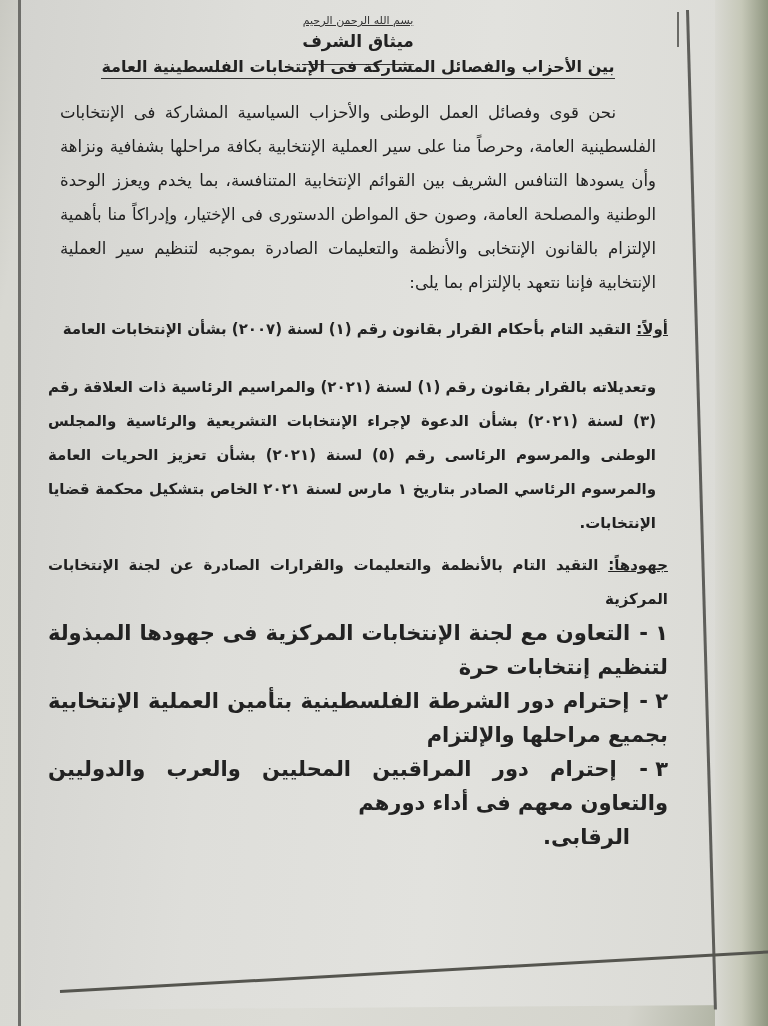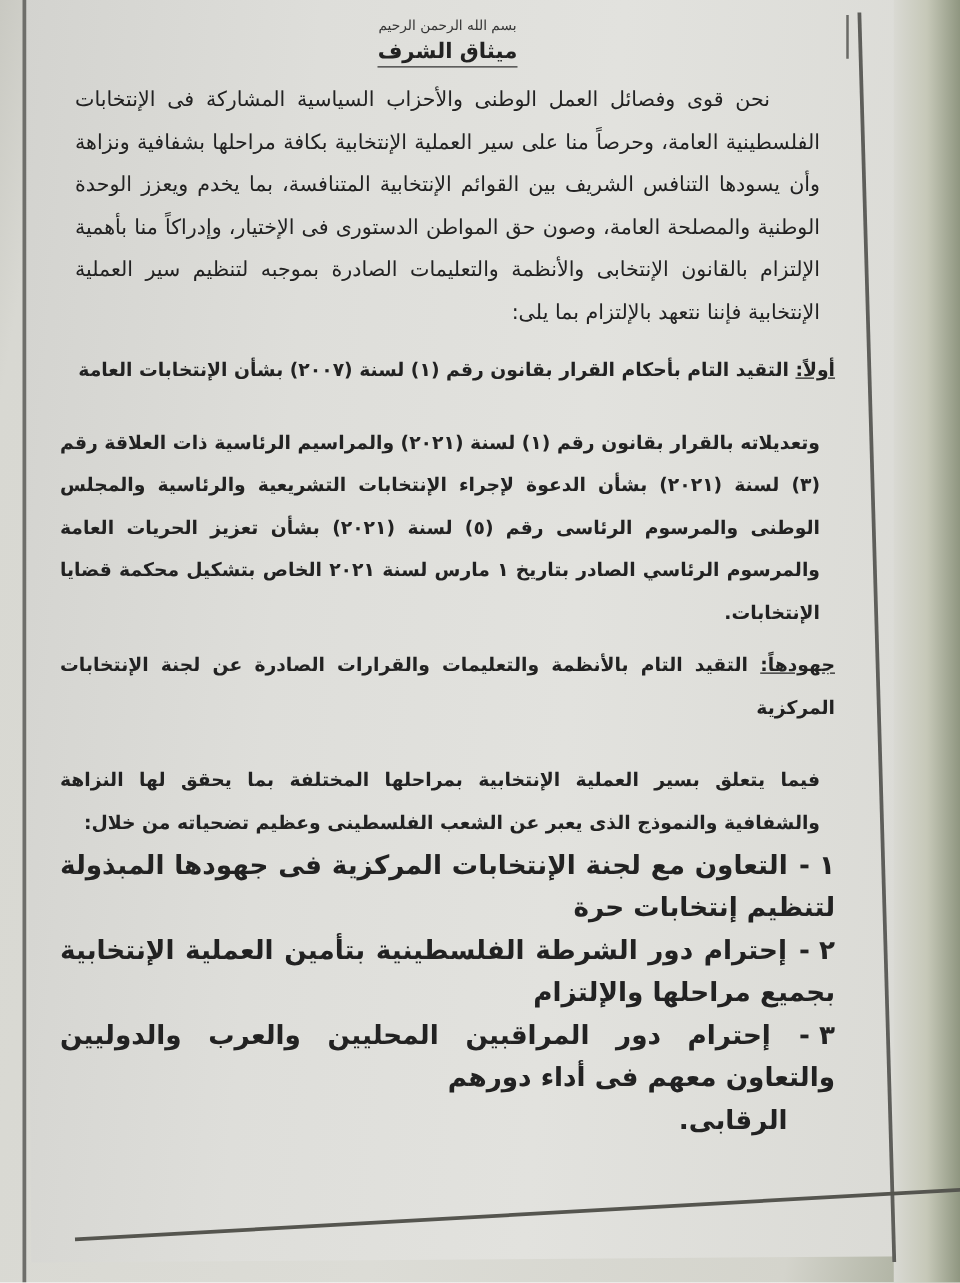"بسم الله الرحمن الرحيم" .bismillah { text-decoration: none -> underline }
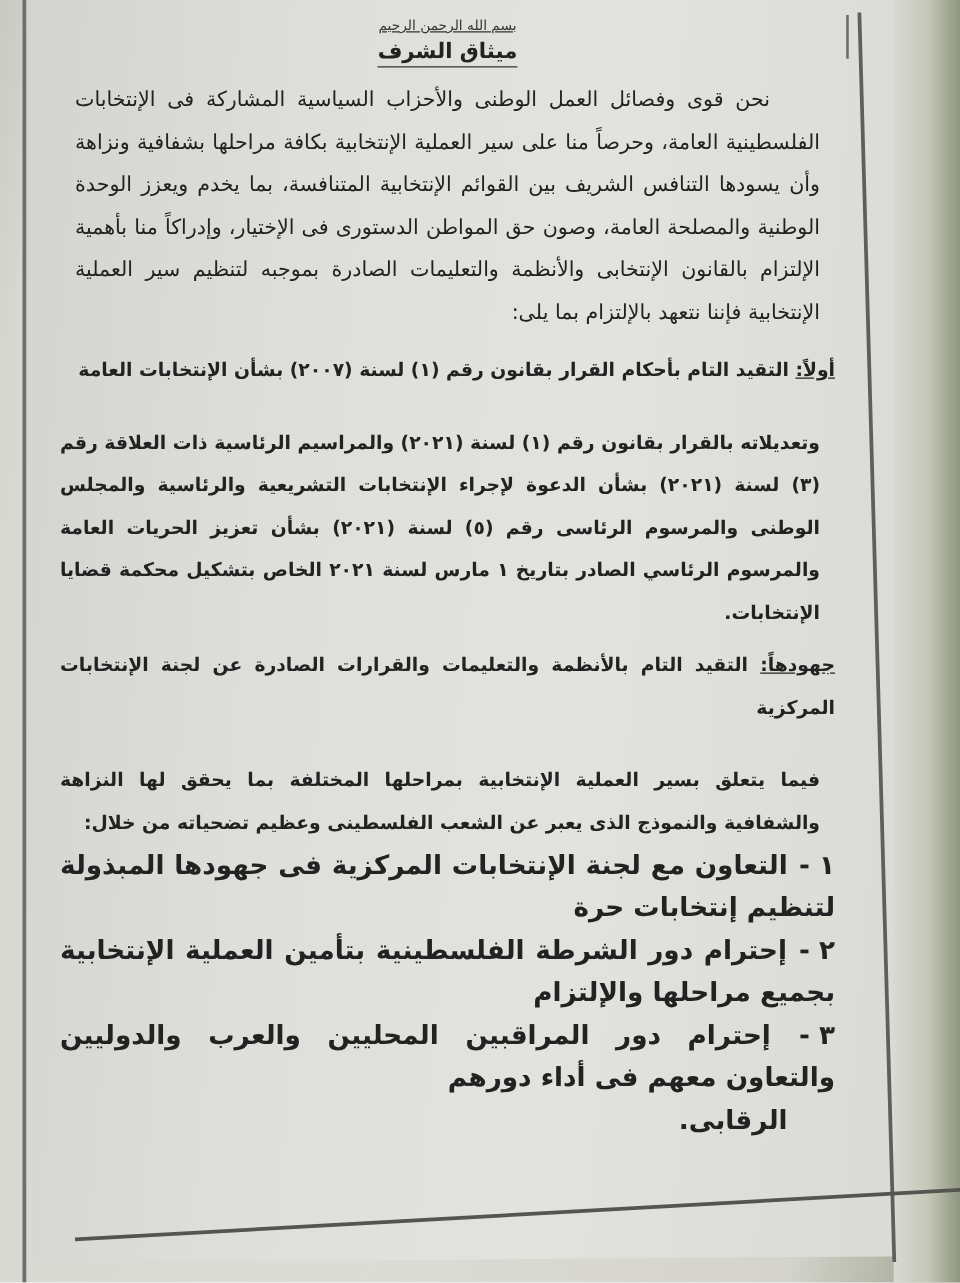"ميثاق الشرف" .title span { padding-bottom: 2px -> 13px }
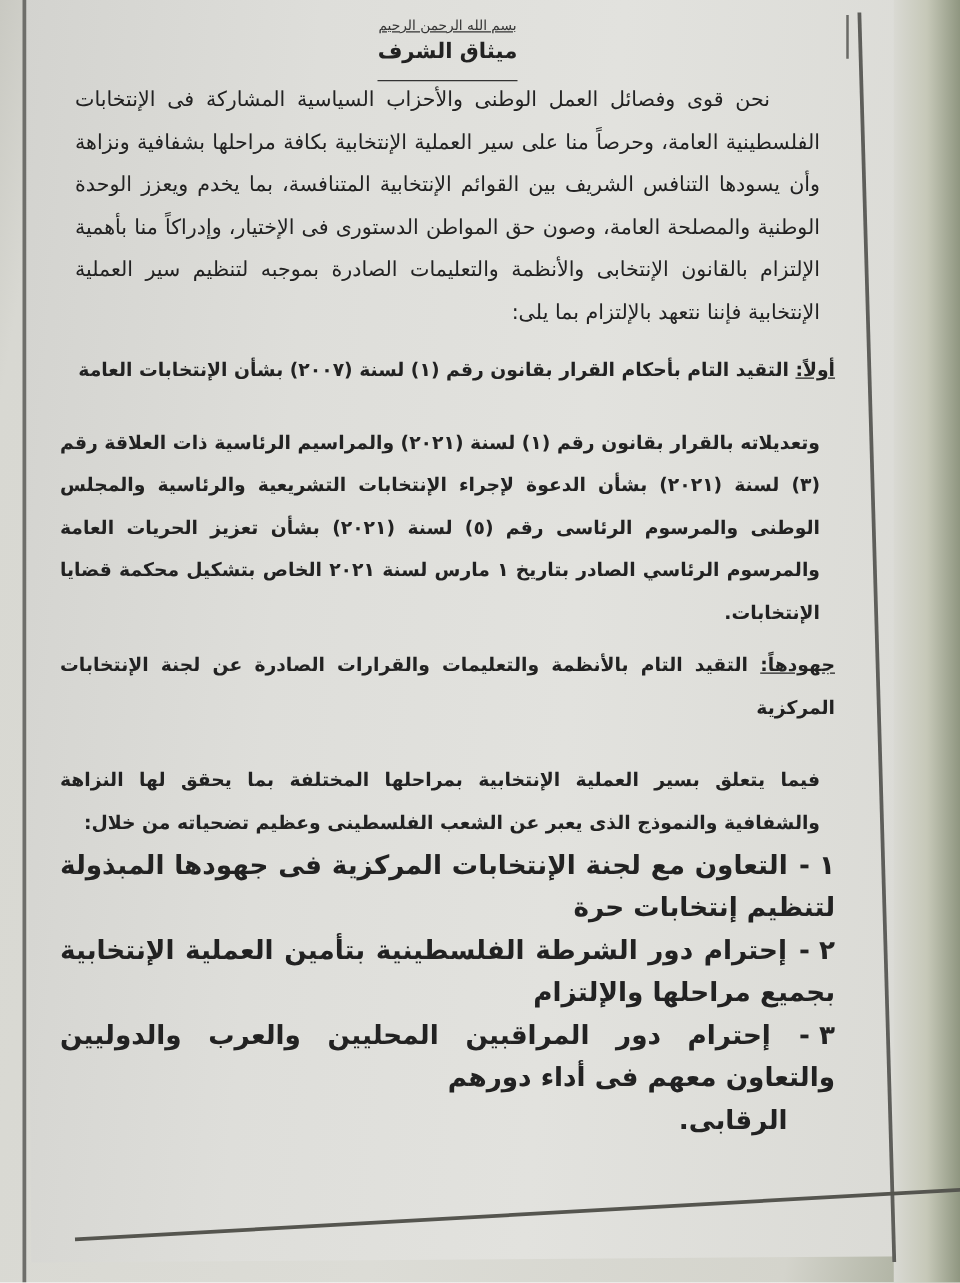"بين الأحزاب والفصائل المشاركة فى" div.subtitle { html: none -> <div><span>بين الأحزاب والفصائل المشاركة فى الإنتخابات الفلسطينية العامة</span></div> }
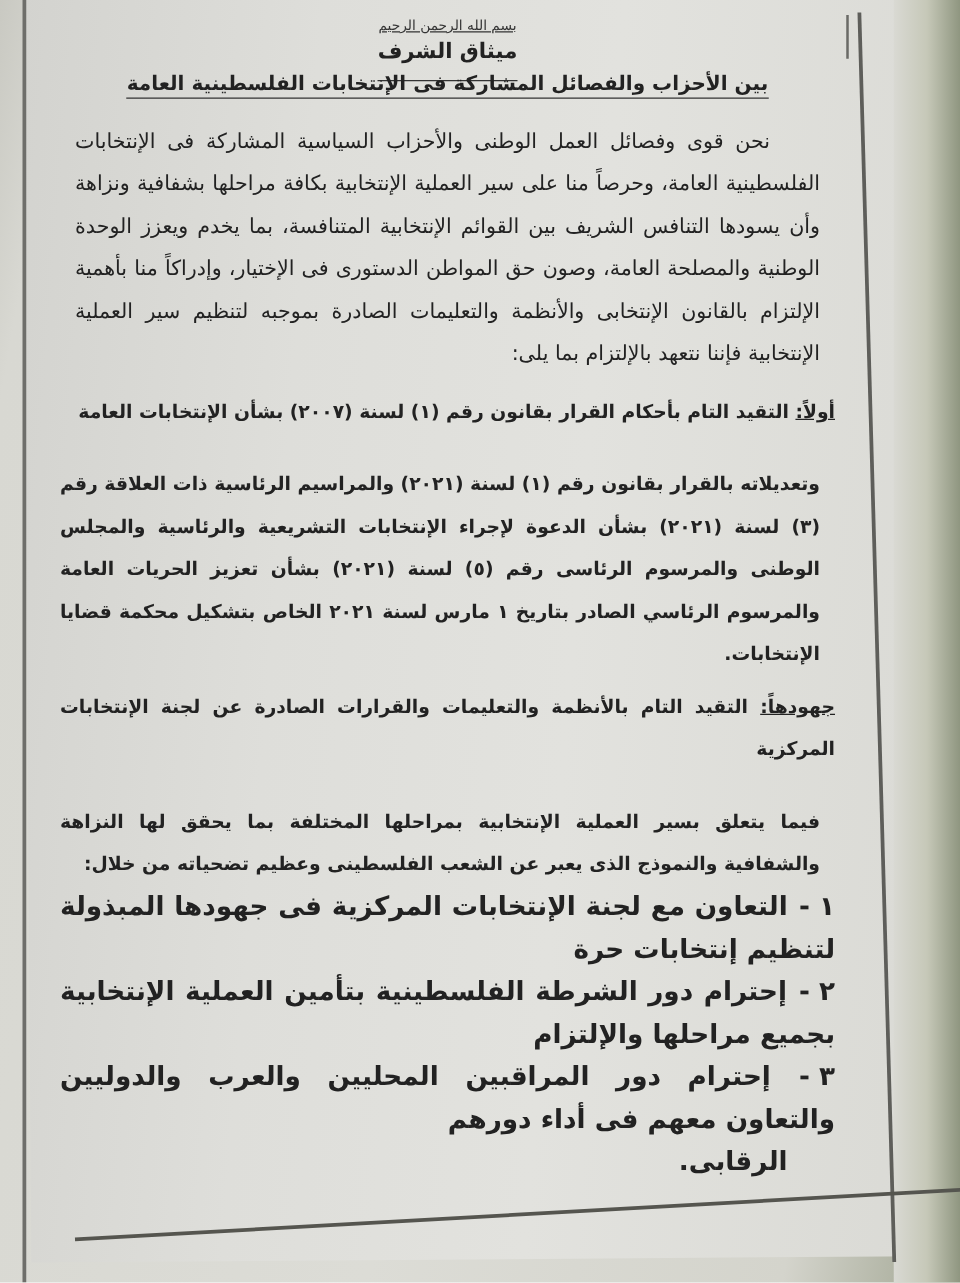"فيما يتعلق بسير العملية الإنتخابية" span.cont { html: <span>فيما يتعلق بسير العملية الإنتخابية بمراحلها المختلفة بما يحقق لها النزاهة والشفافية والنموذج الذى يعبر عن الشعب الفلسطينى وعظيم تضحياته من خلال:</span> -> none }
